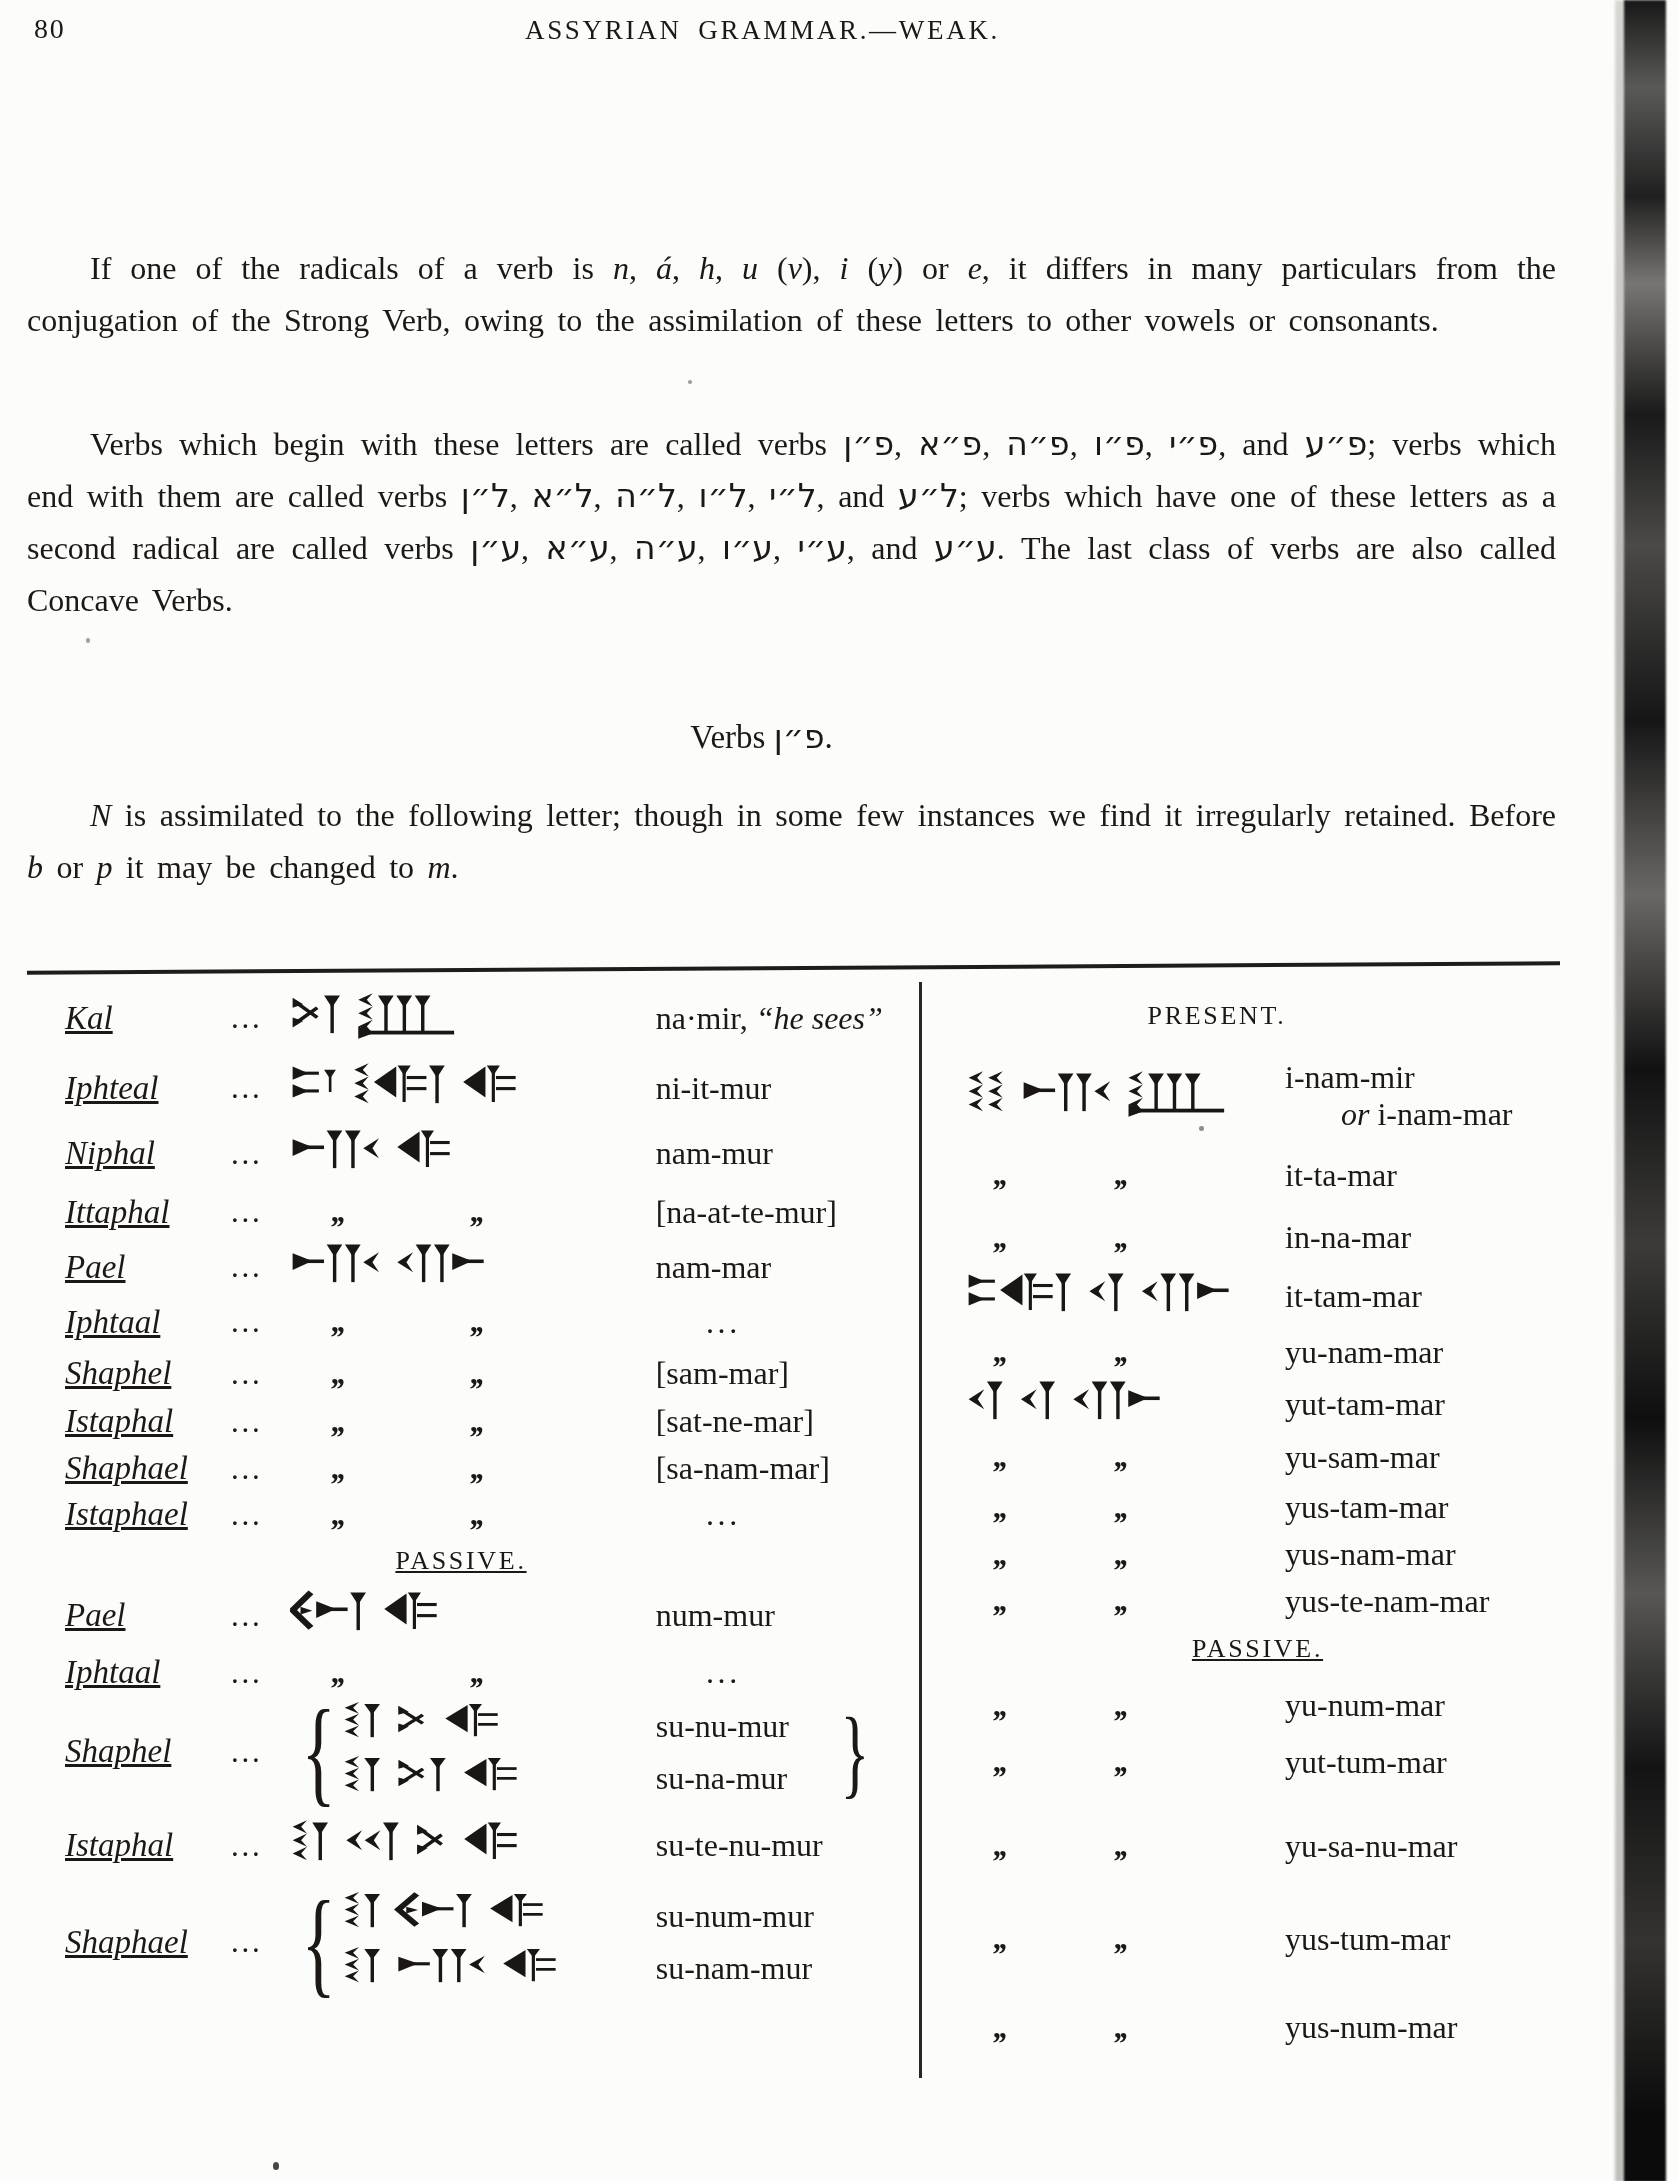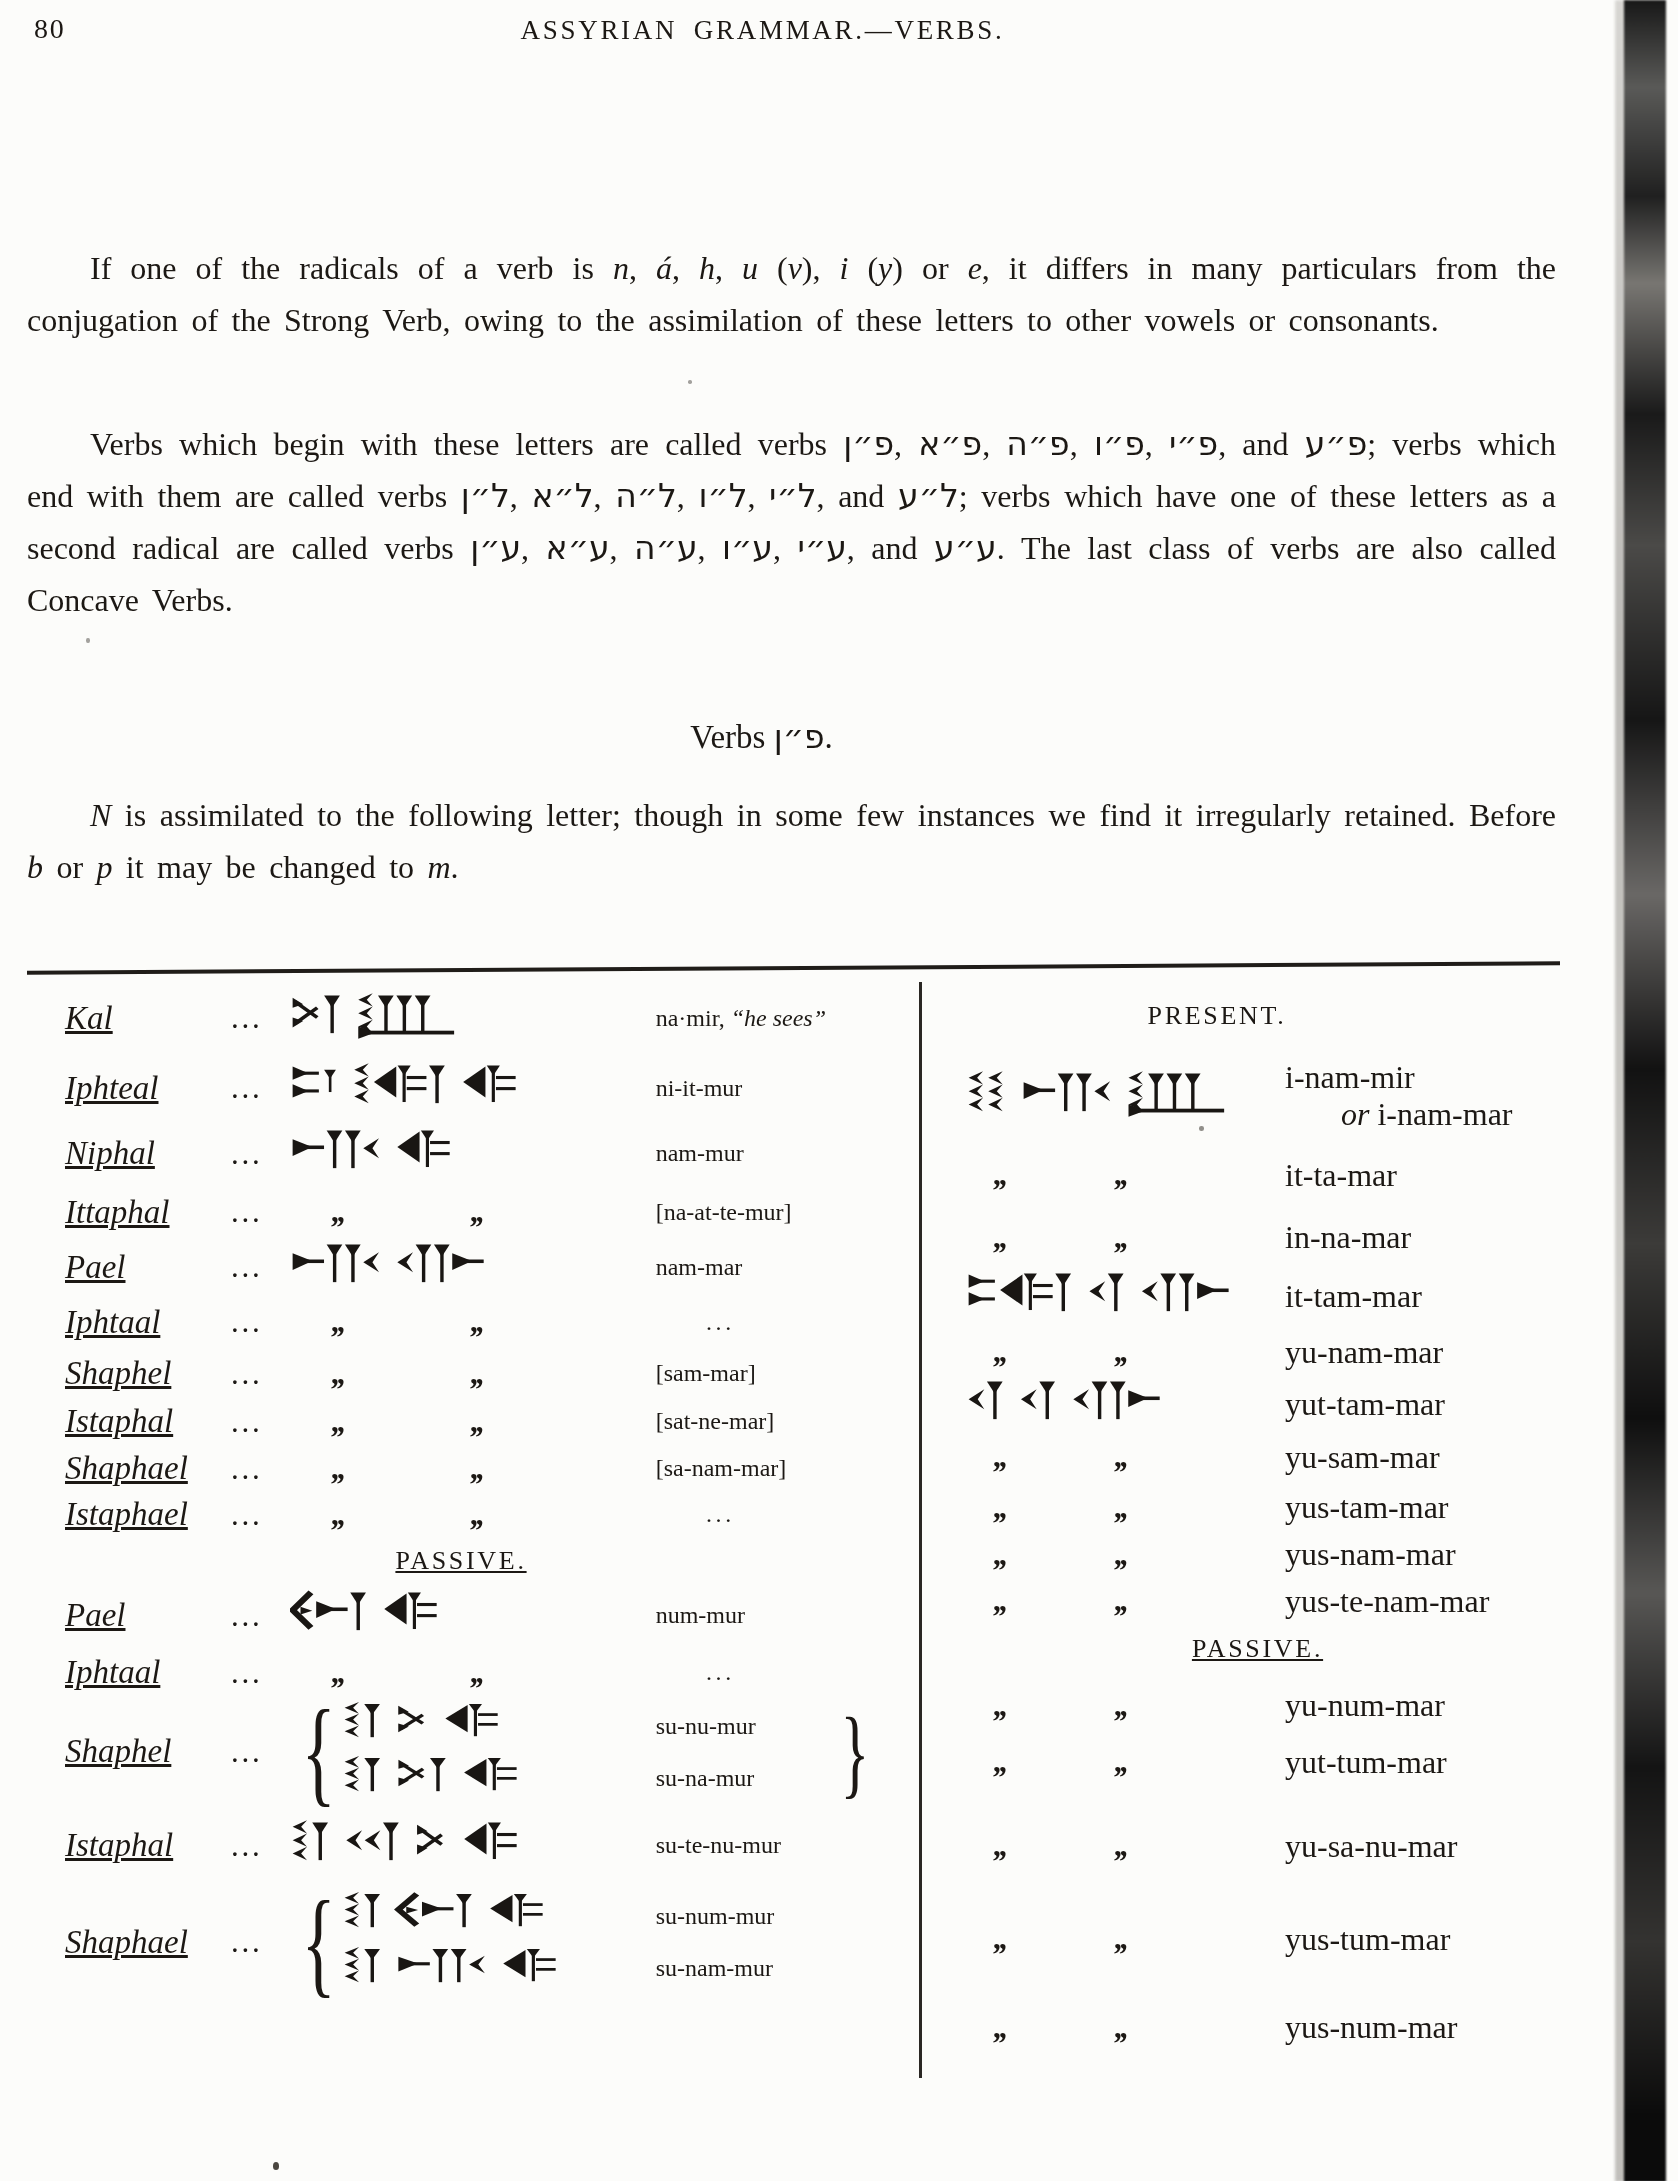"ASSYRIAN GRAMMAR.—VERBS." div.running-head { text: VERBS -> WEAK }
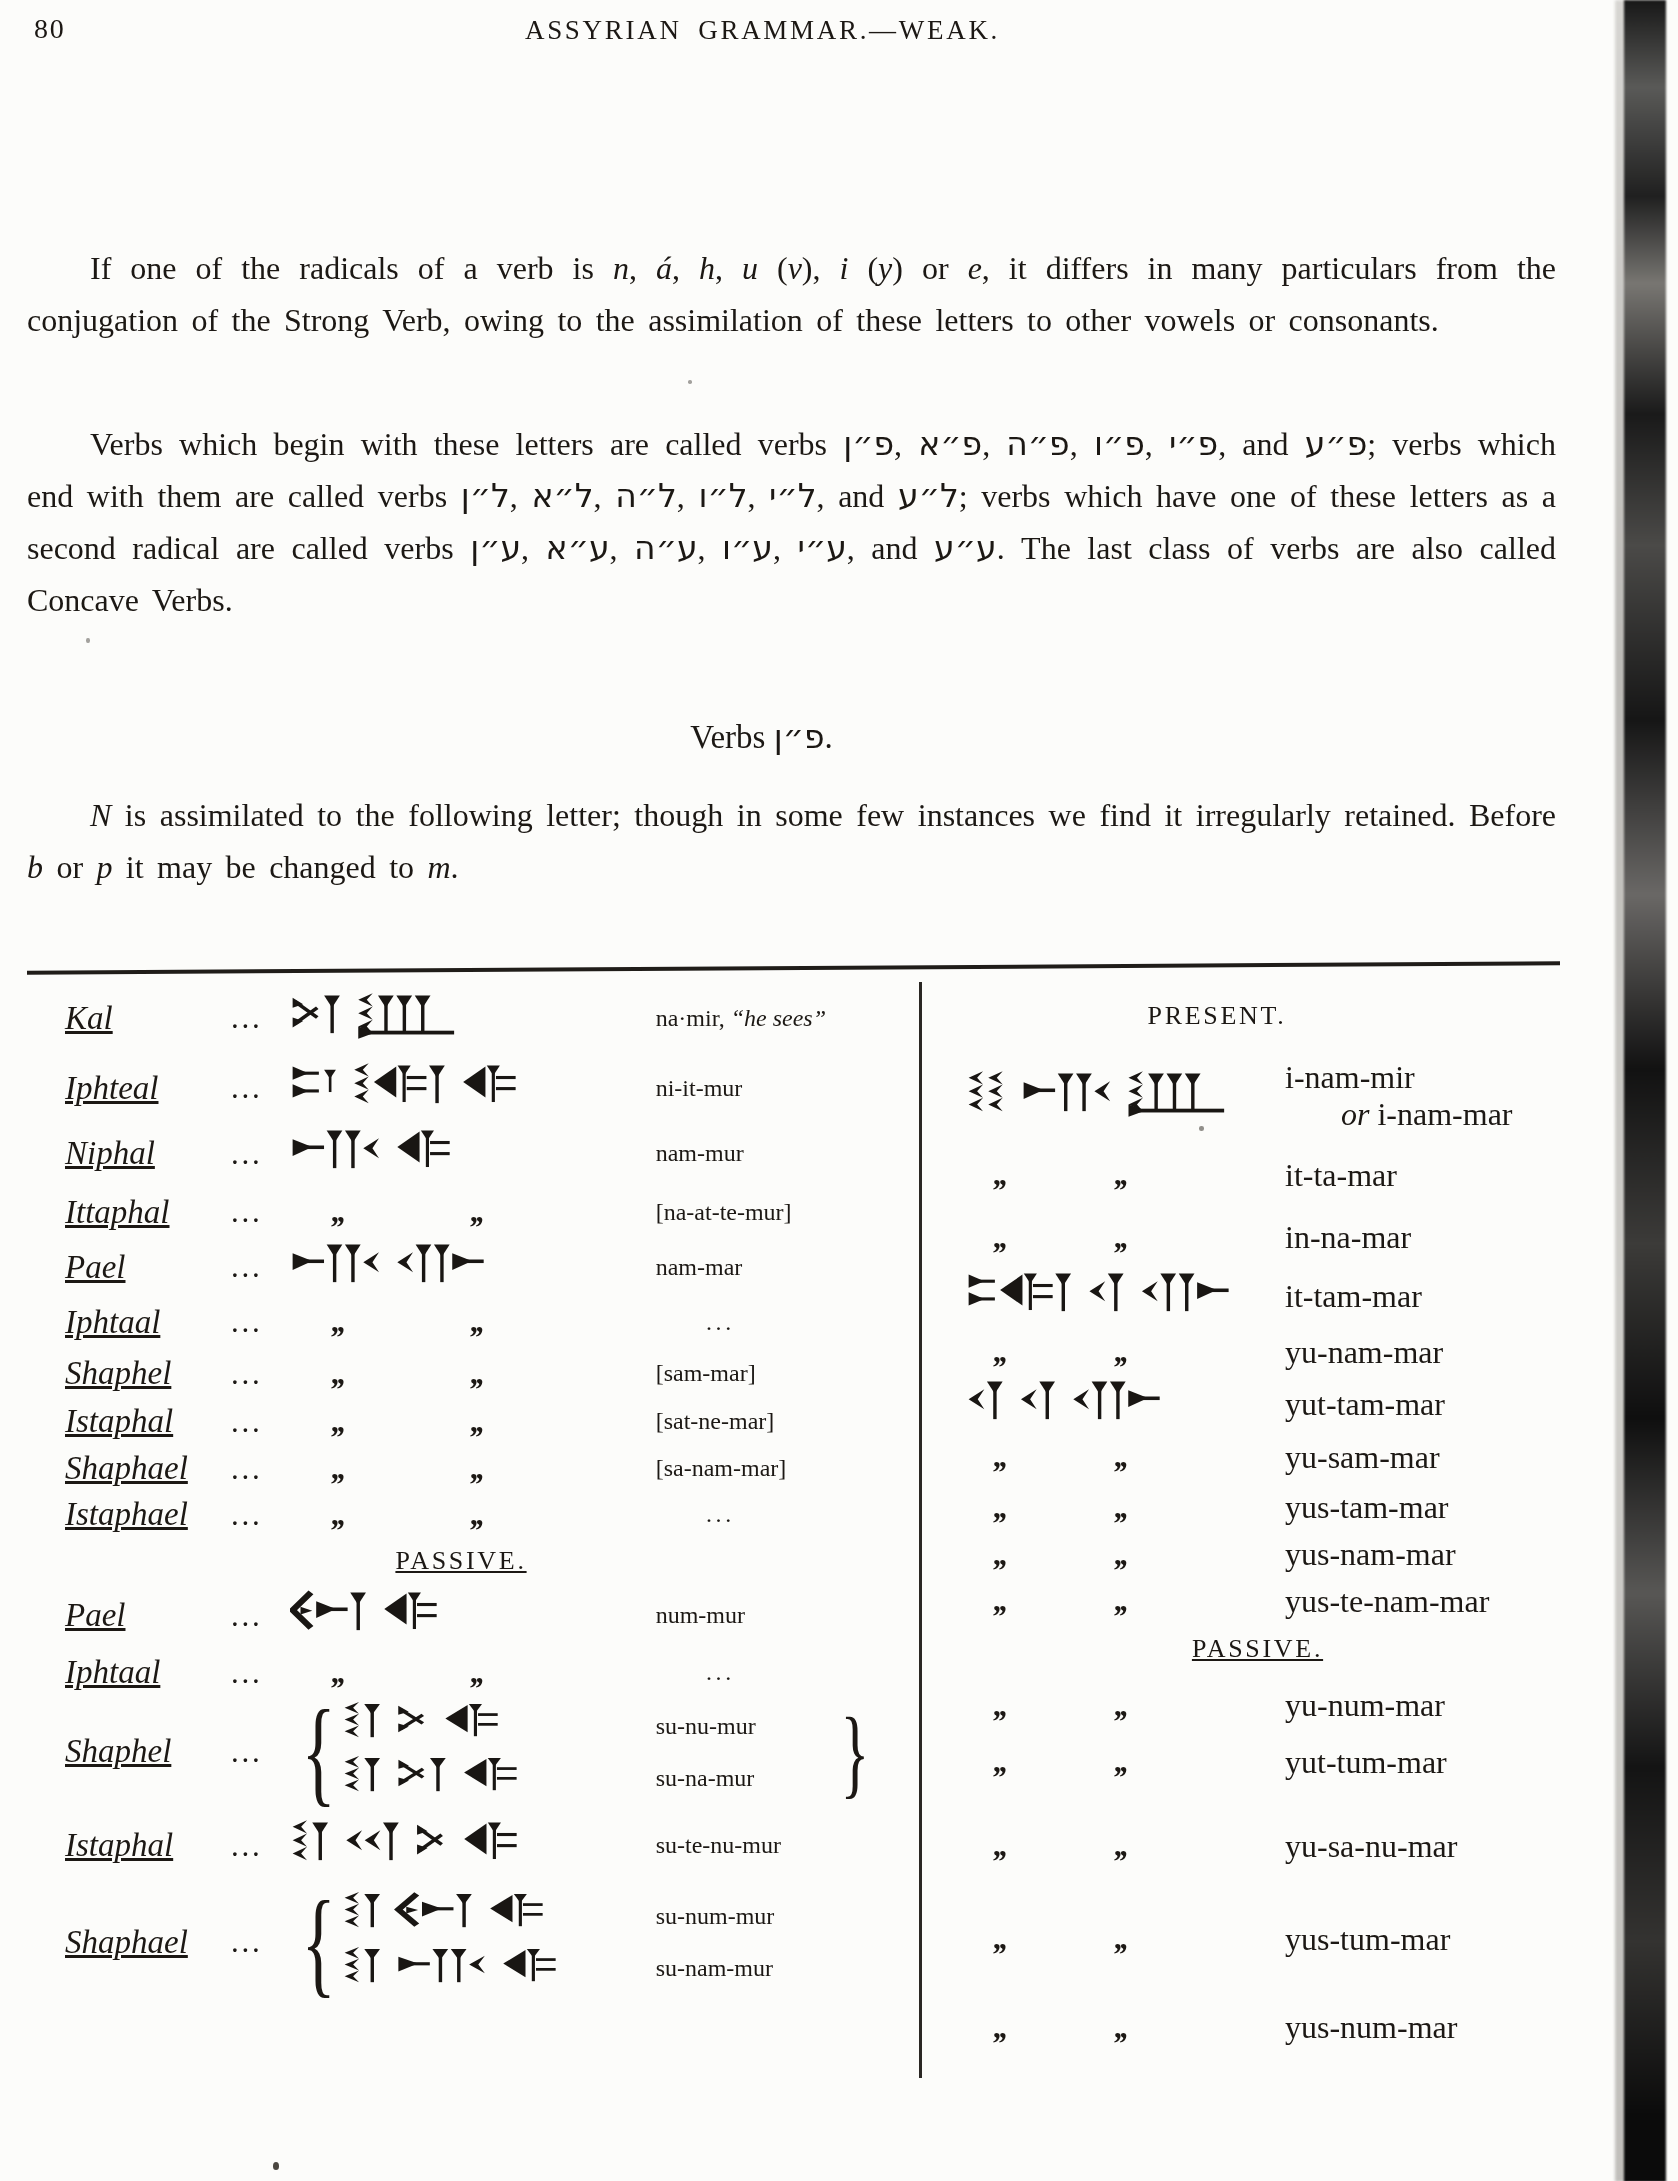"na·mir, “he sees”" .translit { font-size: 24px -> 32px }
